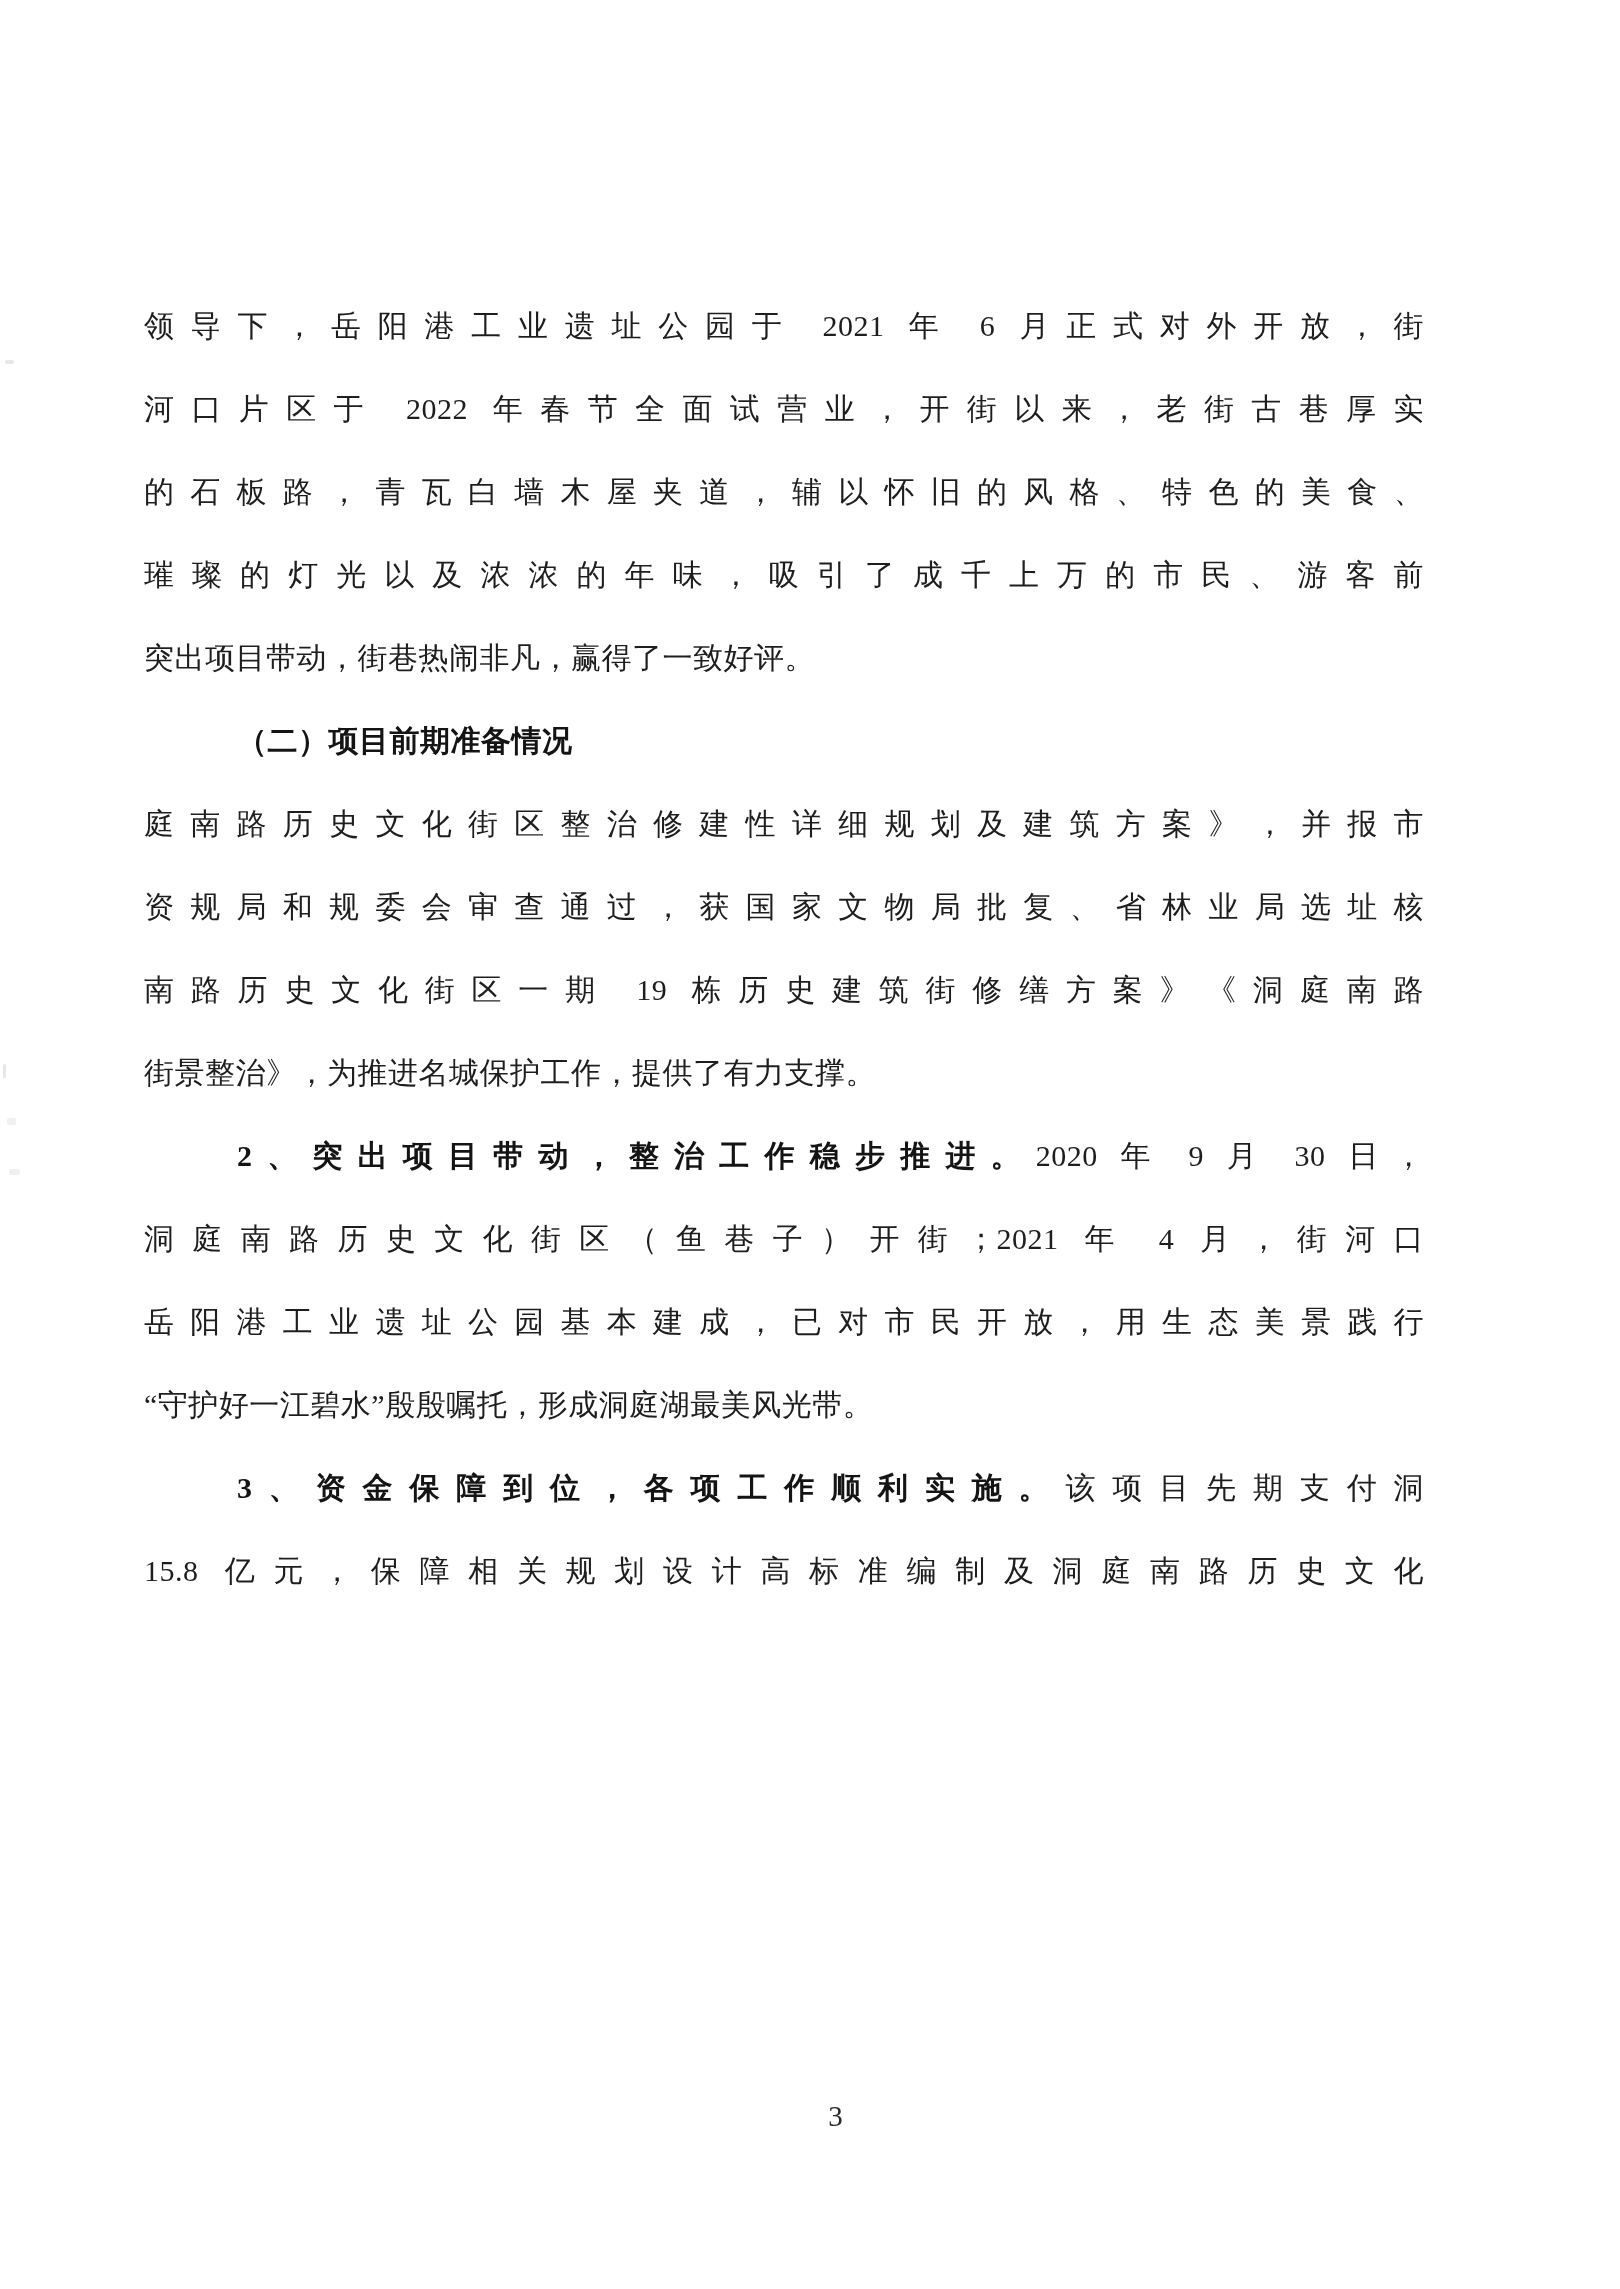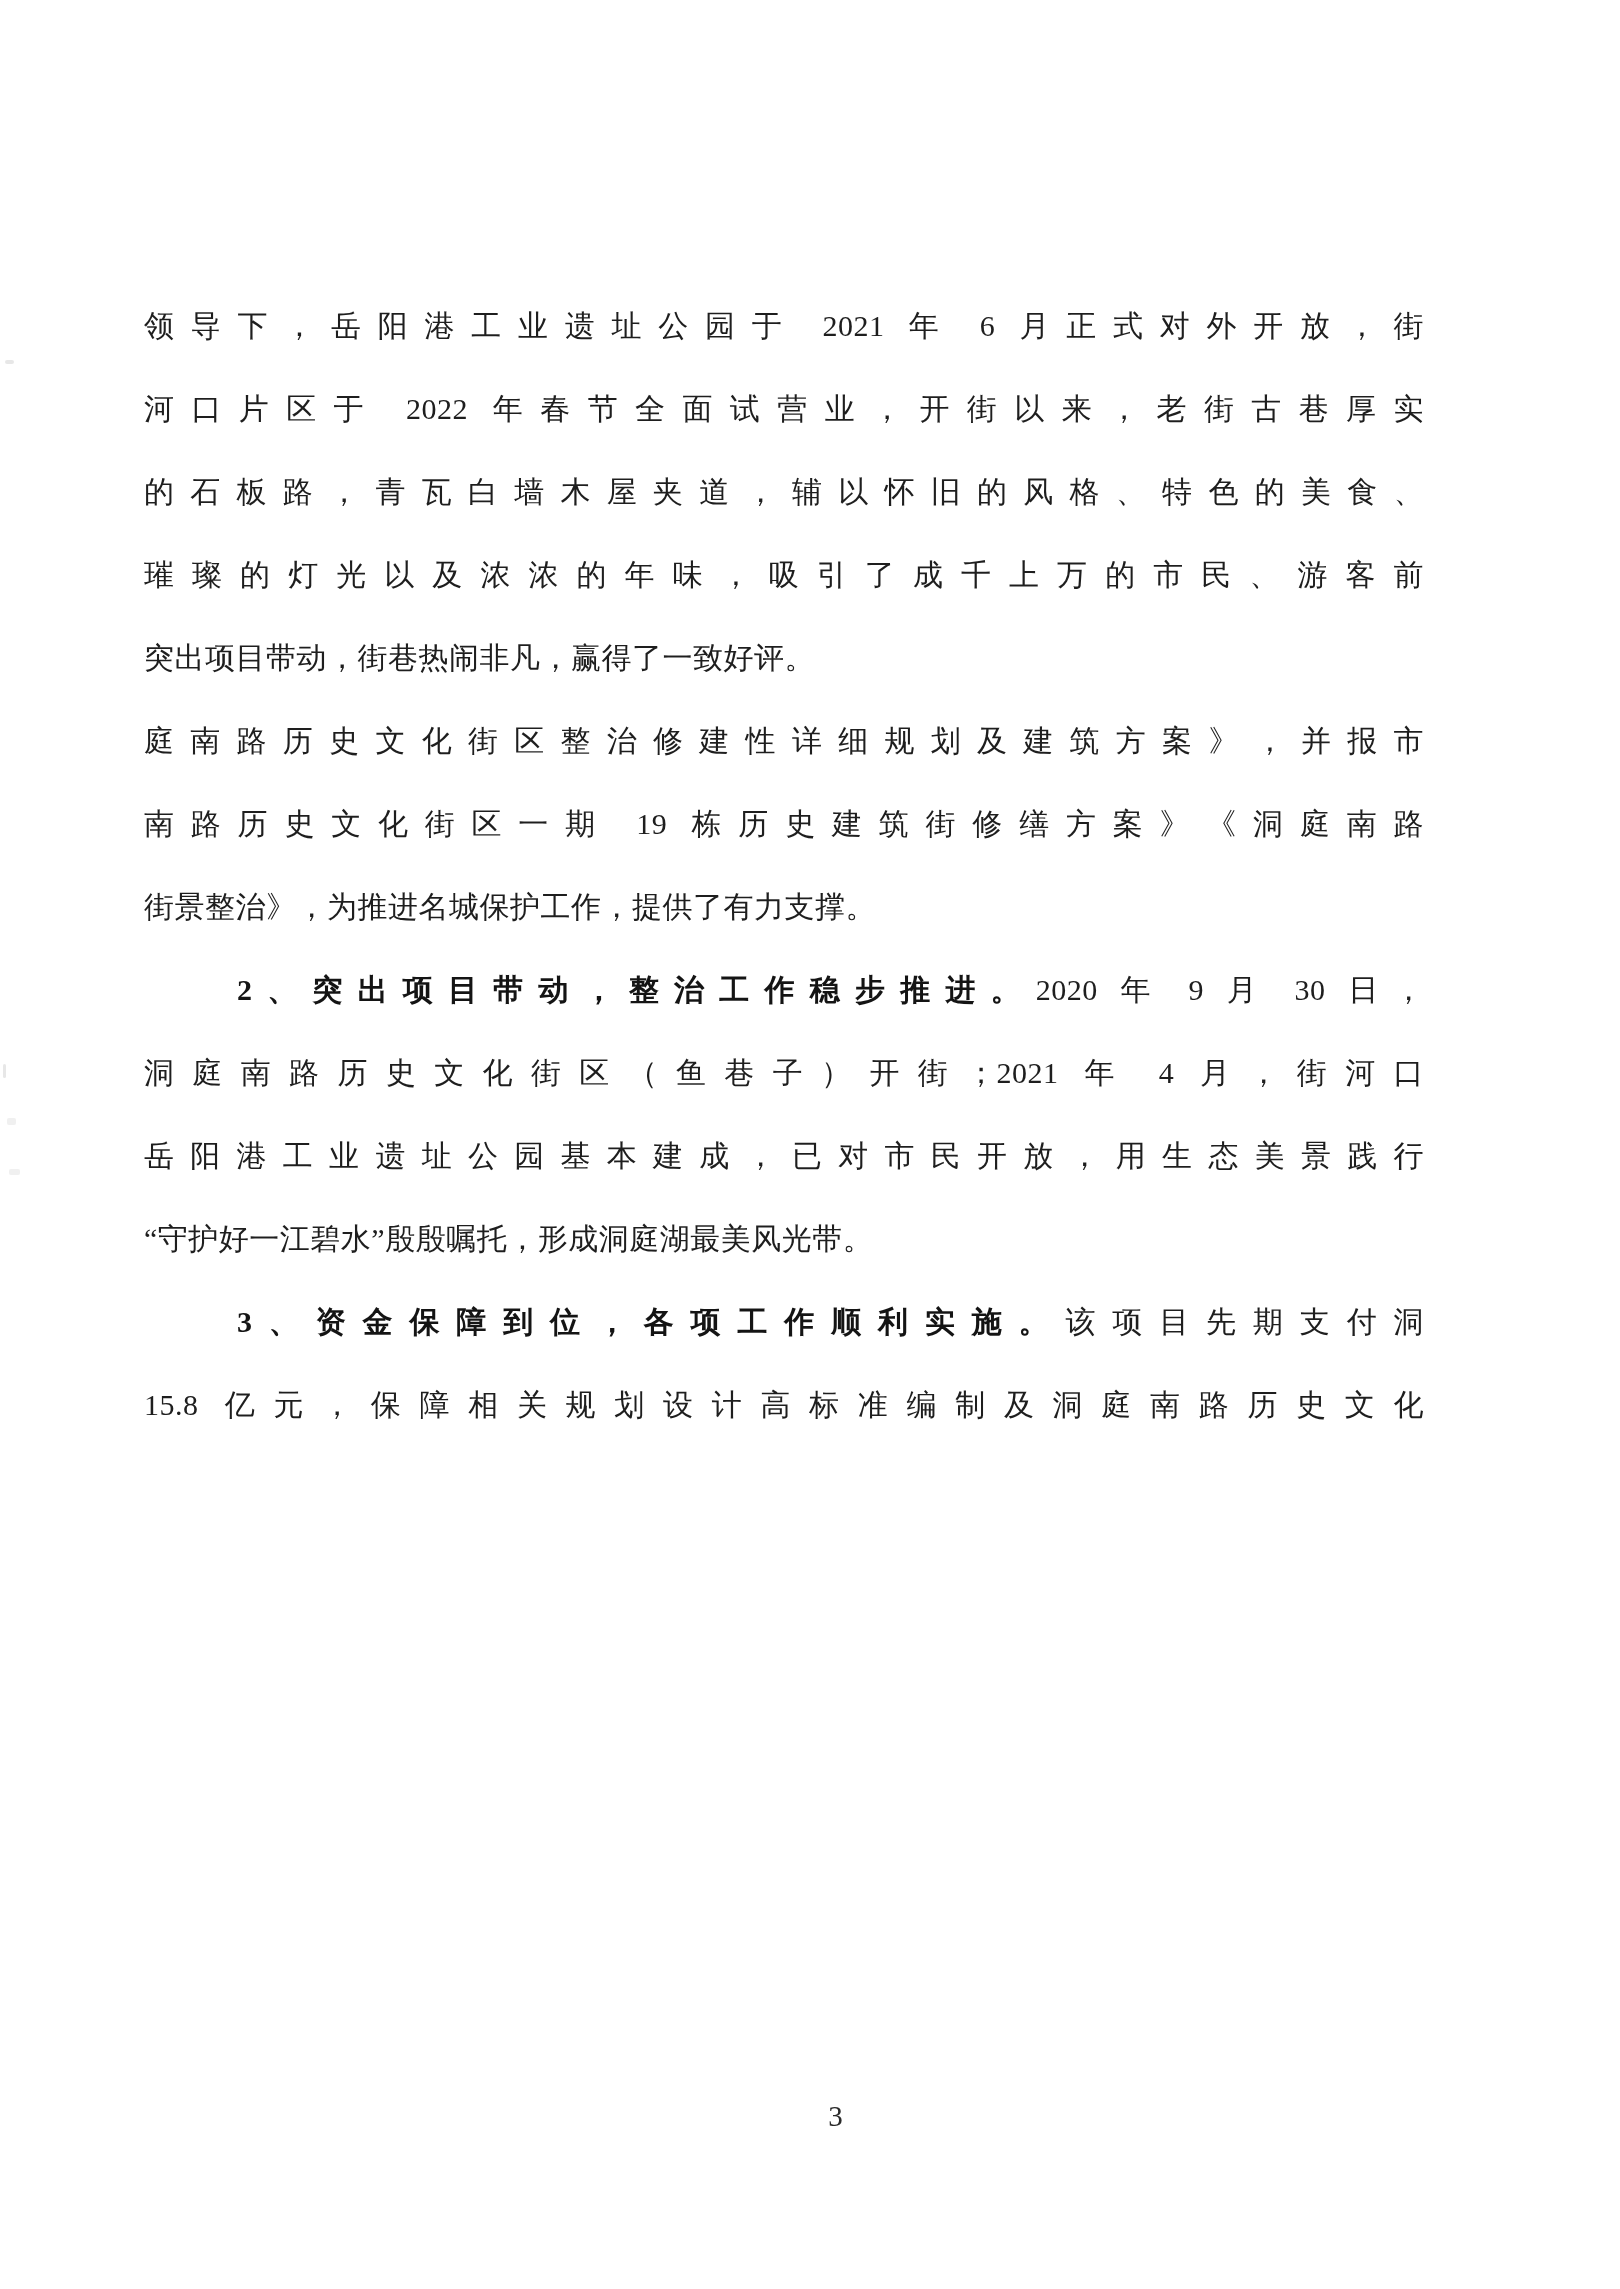"（二）项目前期准备情况" div.line { html: none -> <div><span>（二）项目前期准备情况</span><span></span></div> }
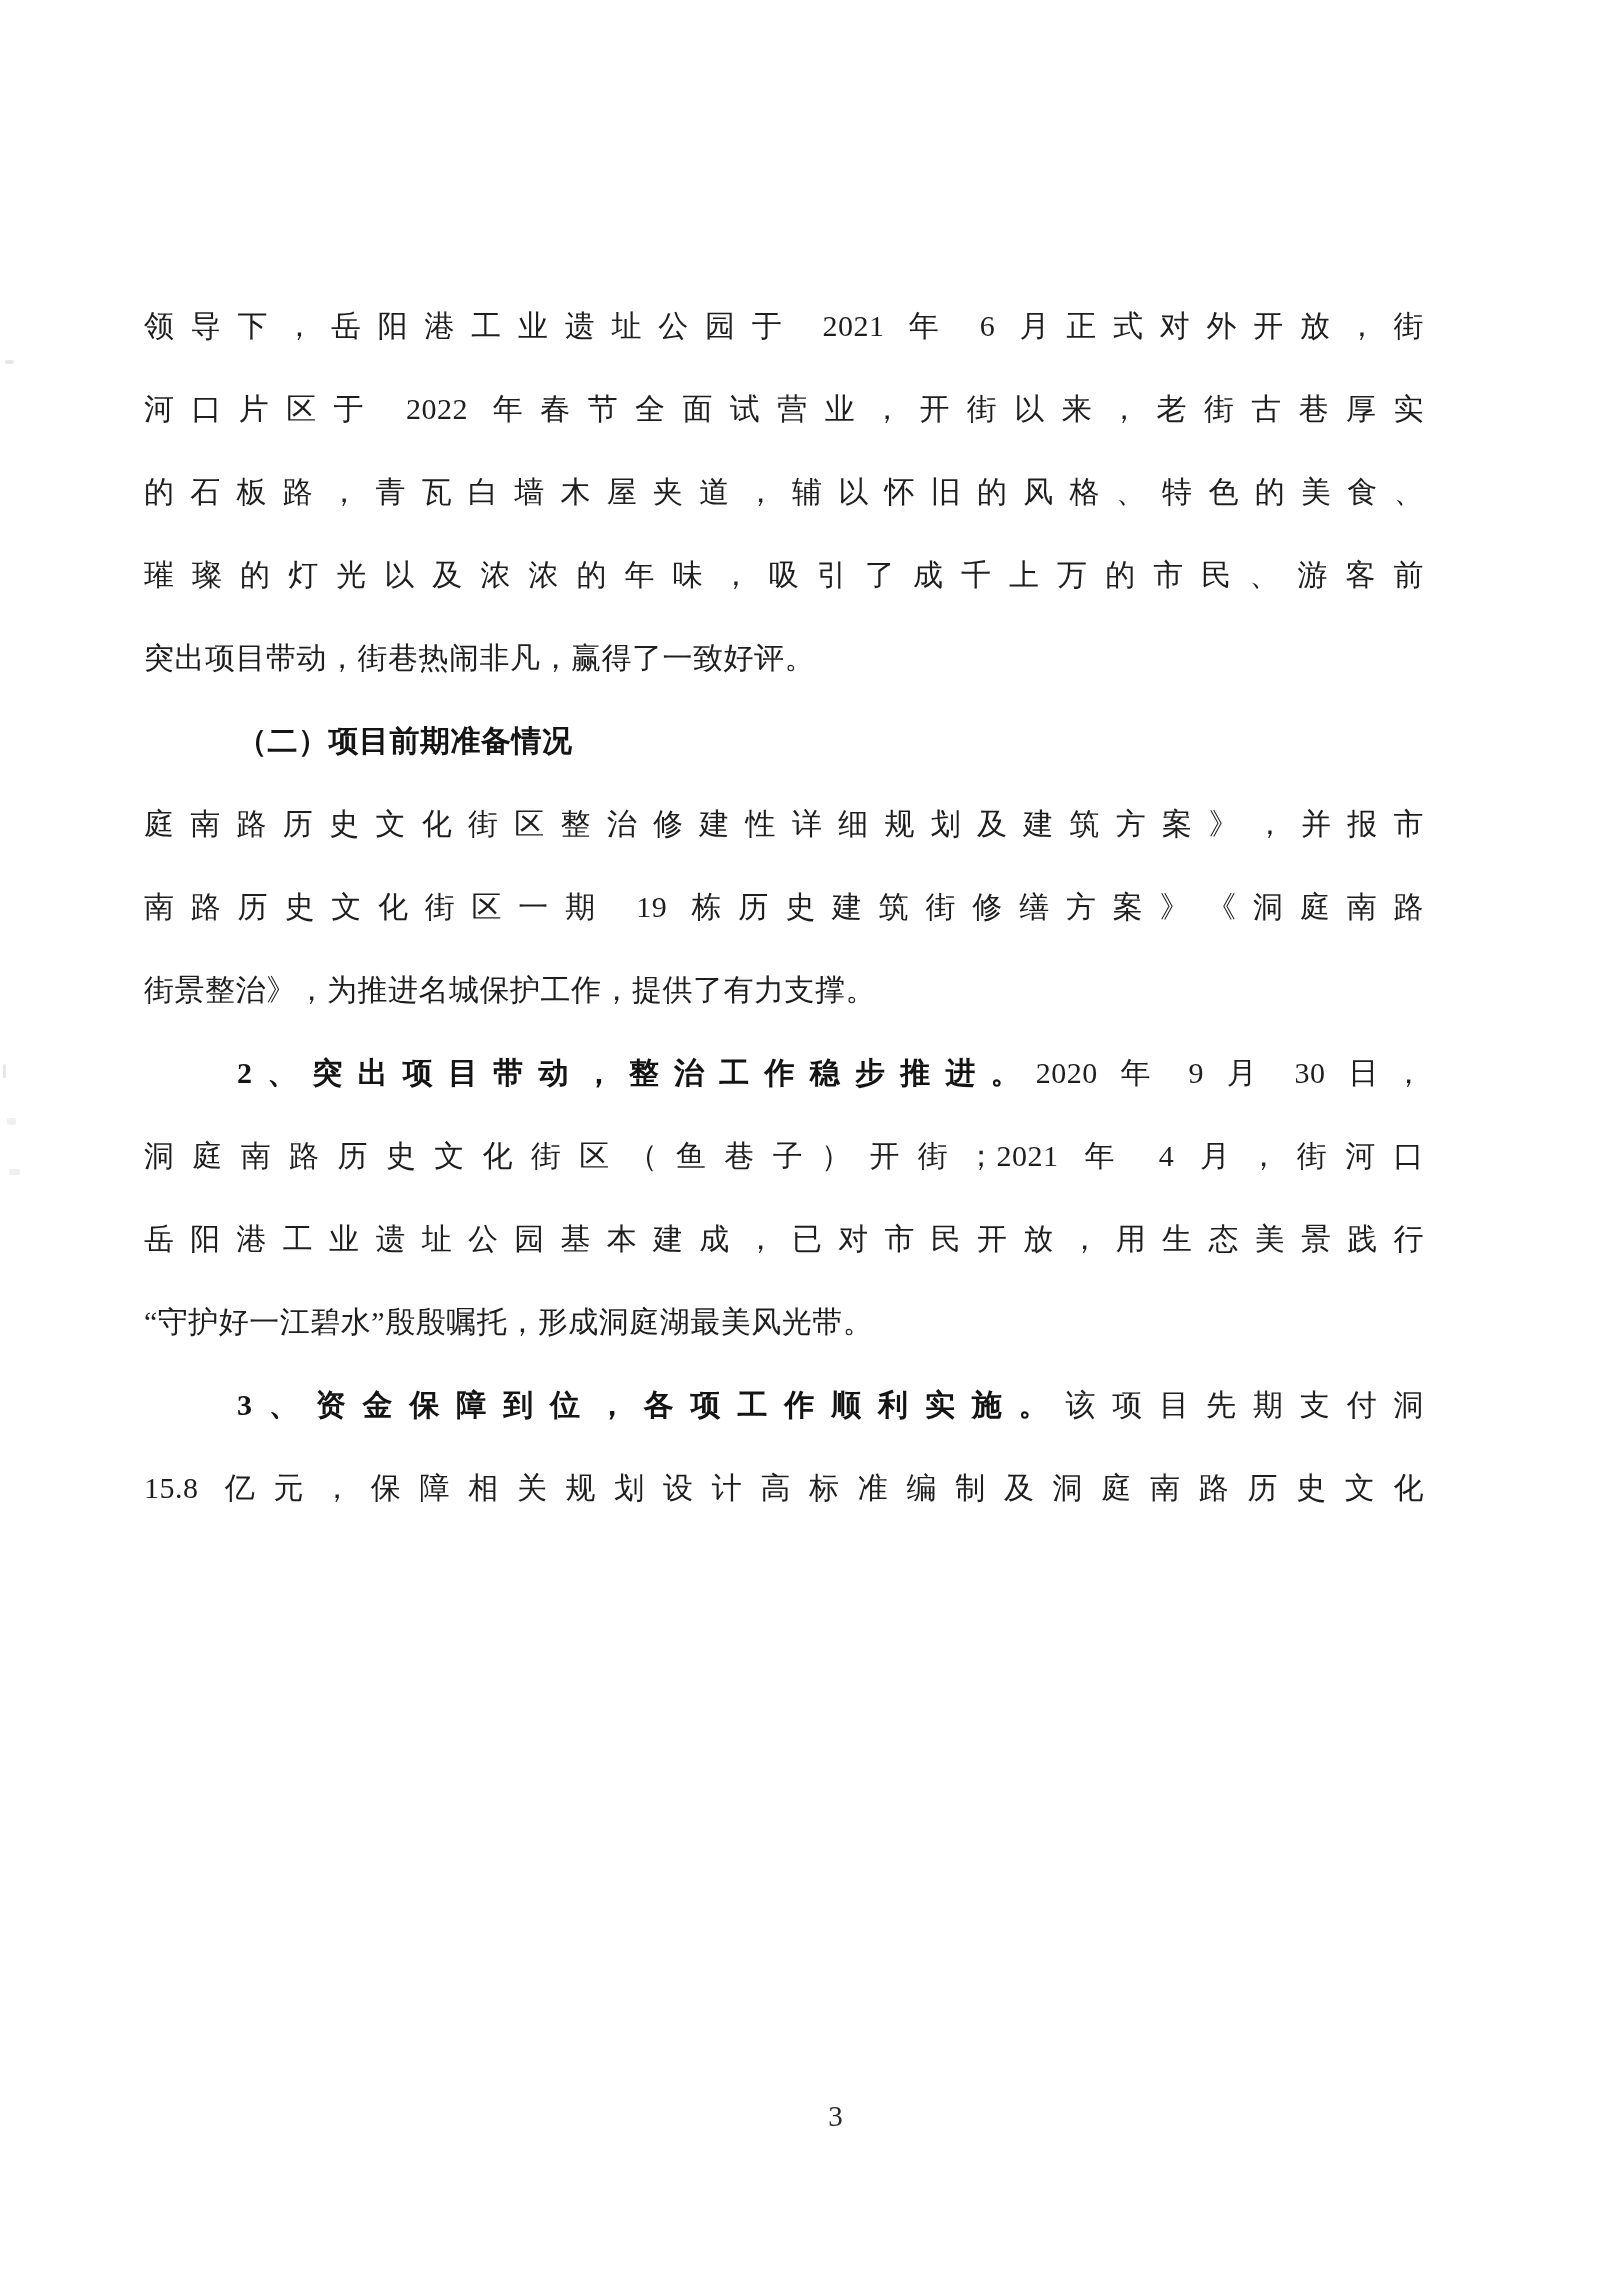"资规局和规委会审查通过，获国家文物局批复、省林业局选址核" div.line { html: none -> <div><span></span><span>资规局和规委会审查通过，获国家文物局批复、省林业局选址核</span></div> }
